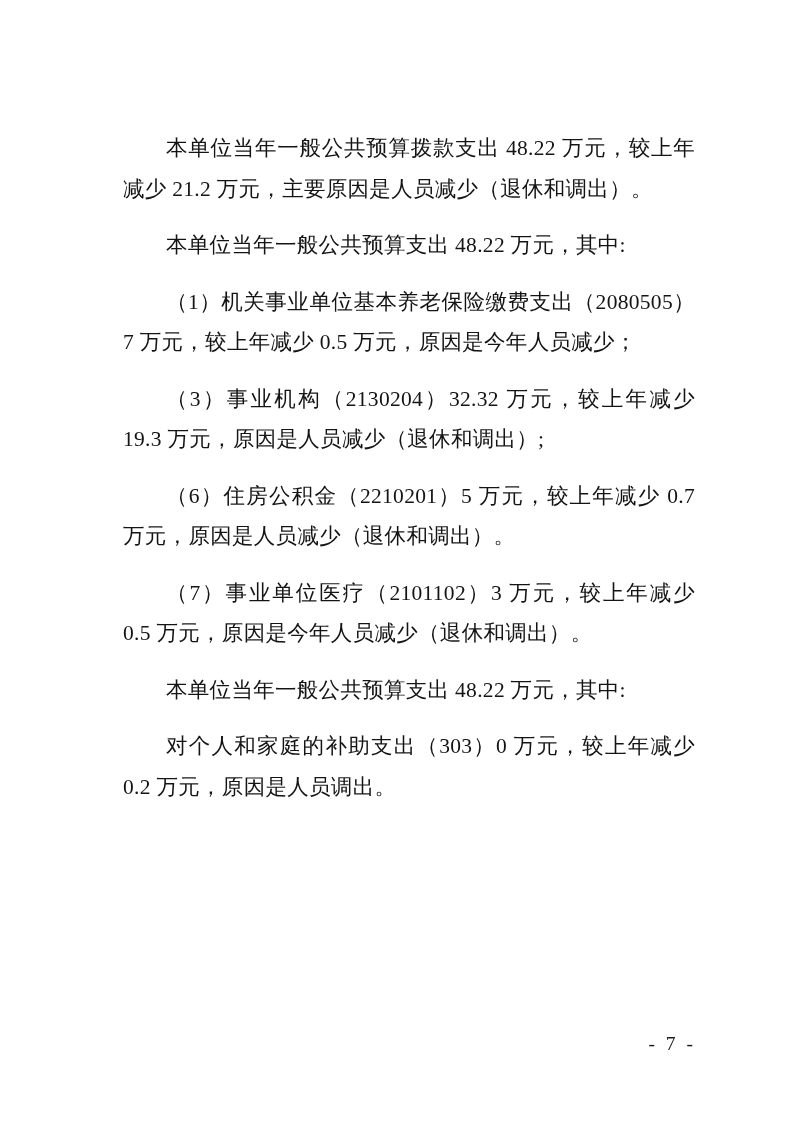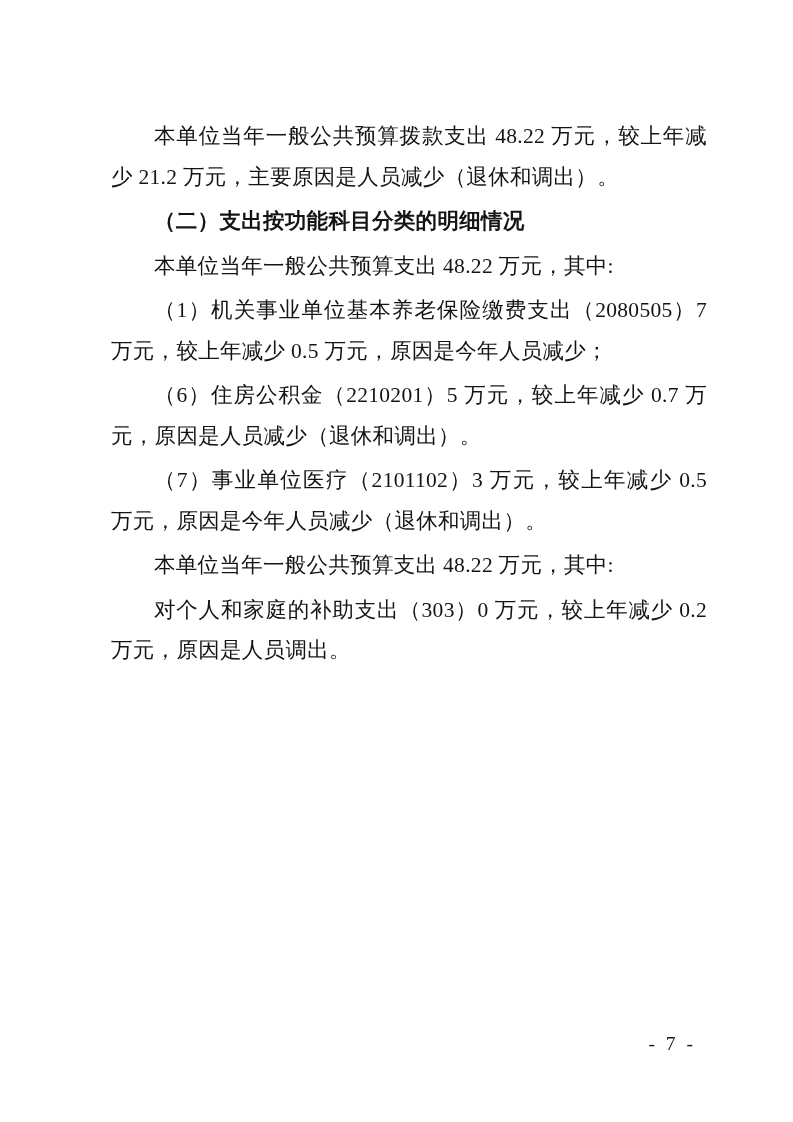"本单位当年一般公共预算拨款支出 48.22 万元，较上年减少 21.2" .para { margin: 4px -> 16px }
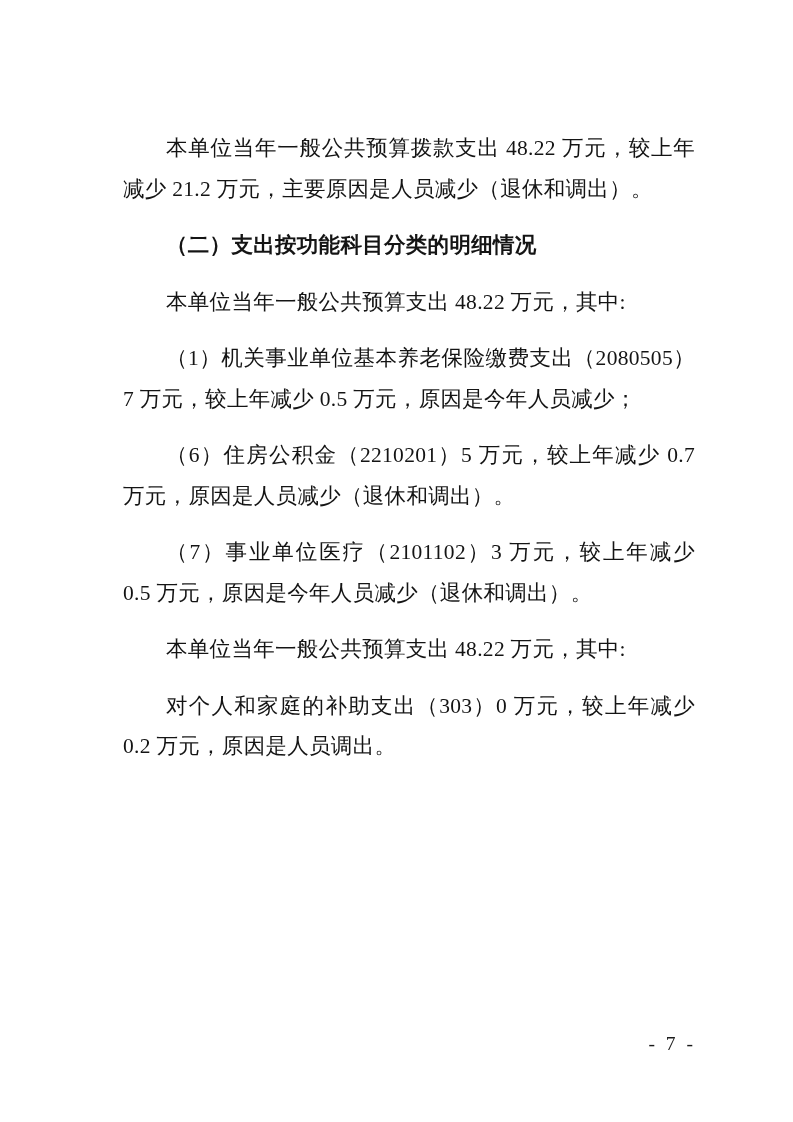"（二）支出按功能科目分类的明细情况" p.para { html: <p>（二）支出按功能科目分类的明细情况</p> -> none }
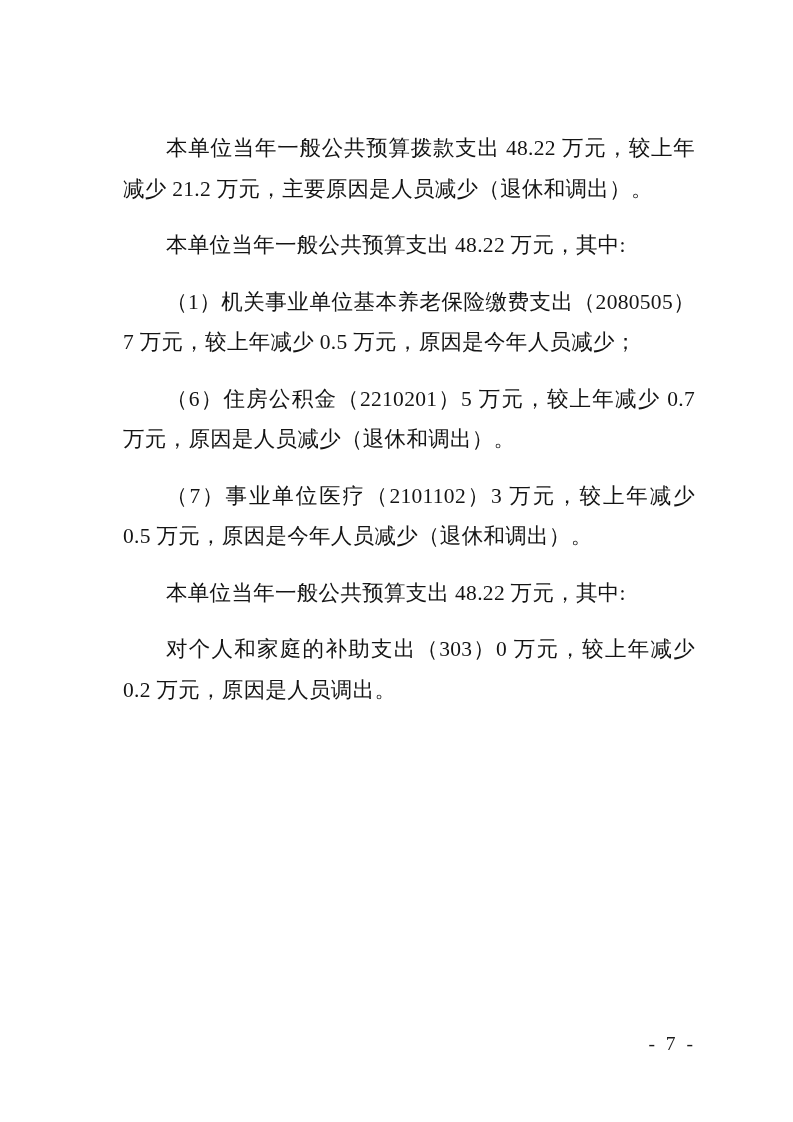"（3）事业机构（2130204）32.32 万元，较上年减少 19.3" p.para { html: none -> <p>（3）事业机构（2130204）32.32 万元，较上年减少 19.3 万元，原因是人员减少（退休和调出）;</p> }
